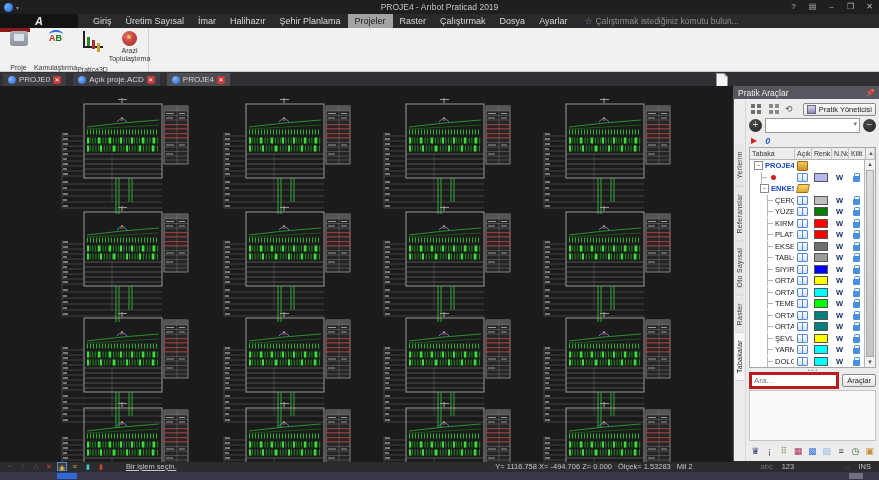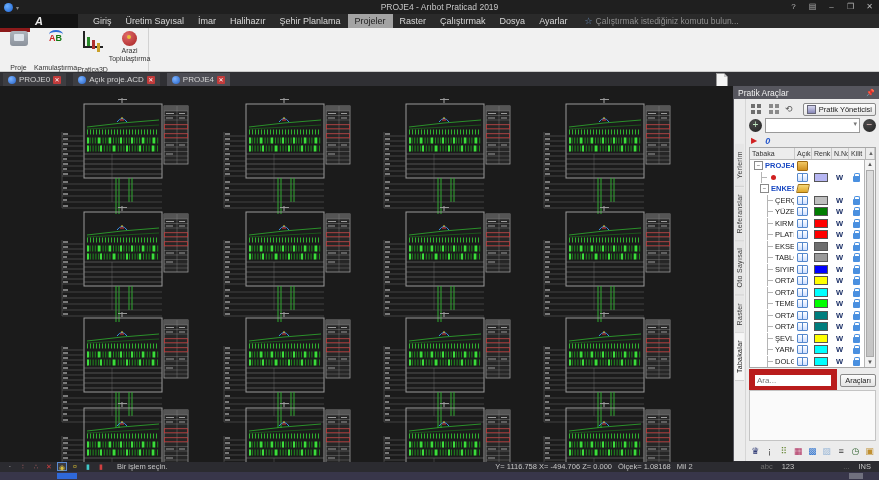"Ara..." .search-input { border: 6px solid #b91c1c -> 3px solid #b91c1c }
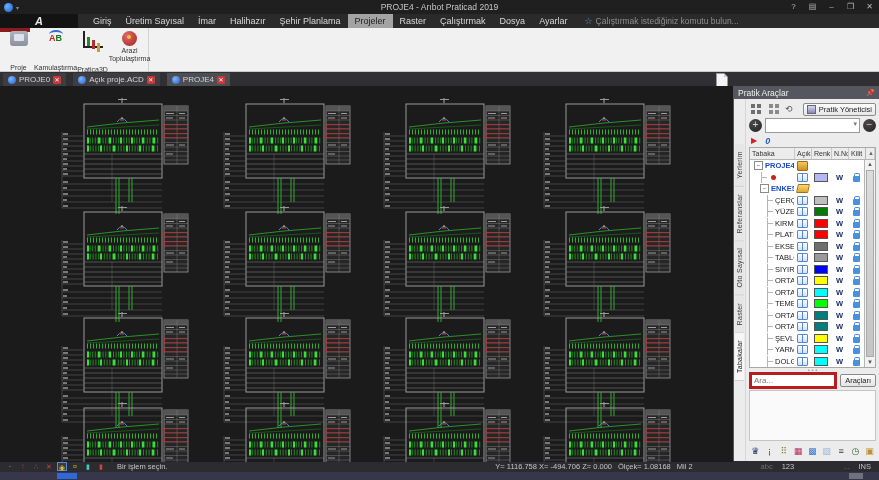"Araçları" span.advbtn { text: Araçları -> Araçlar }
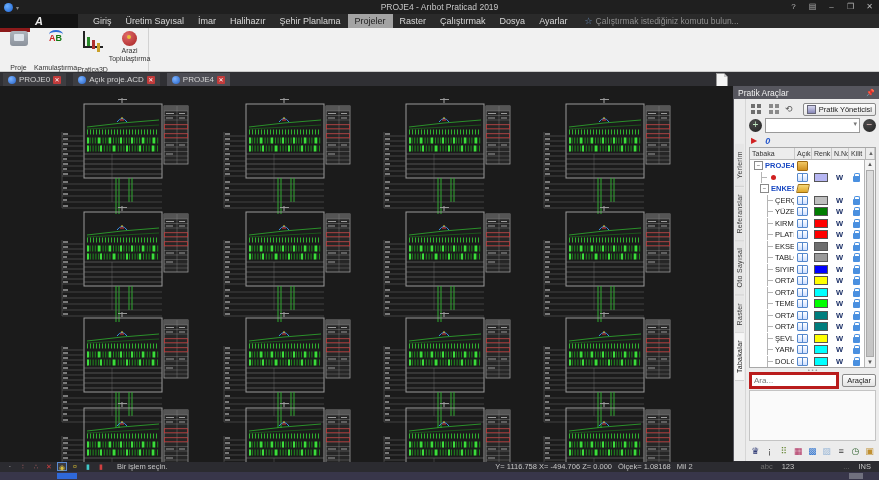"Bir işlem seçin." .smsg { margin-left: 11px -> 20px; text-decoration: none -> underline }
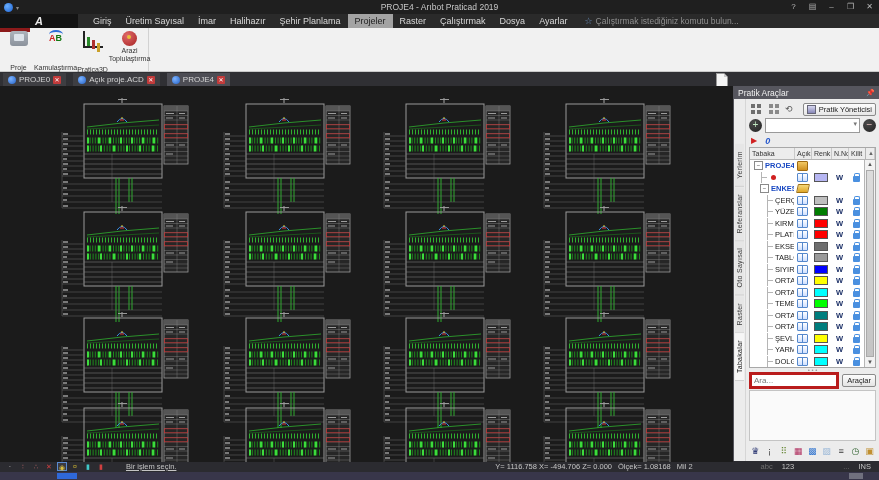"Ölçek= 1.08168" span { text: 1.08168 -> 1.53283 }
